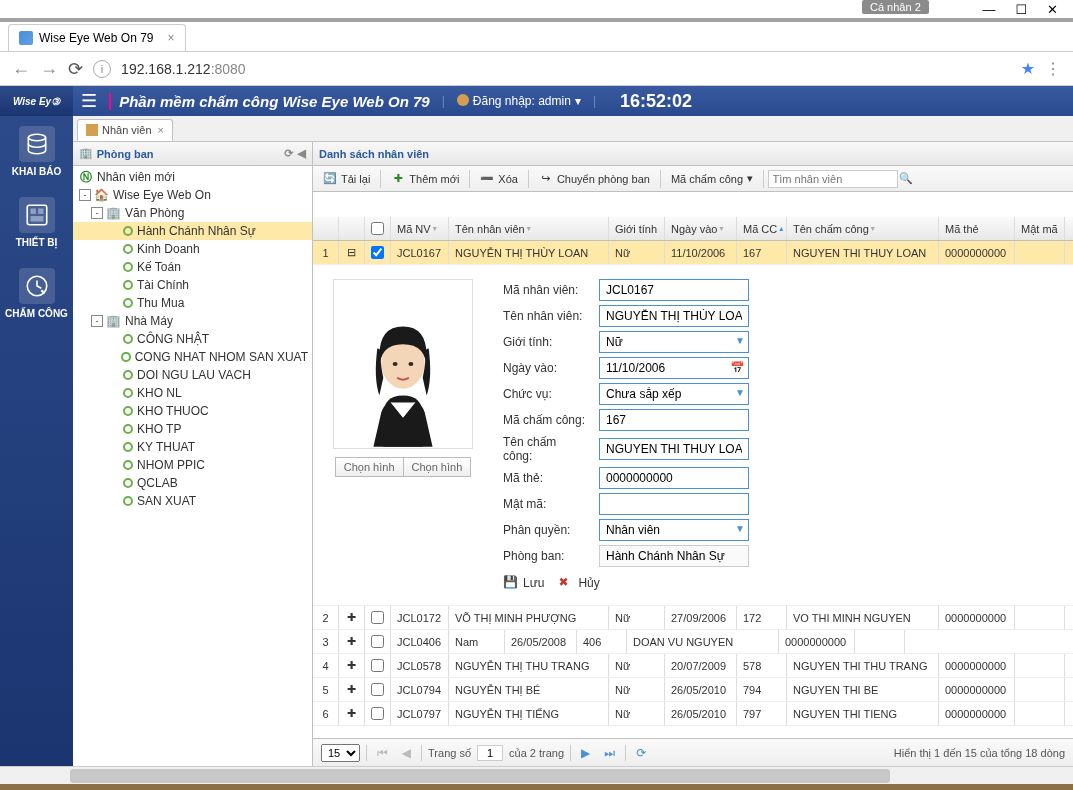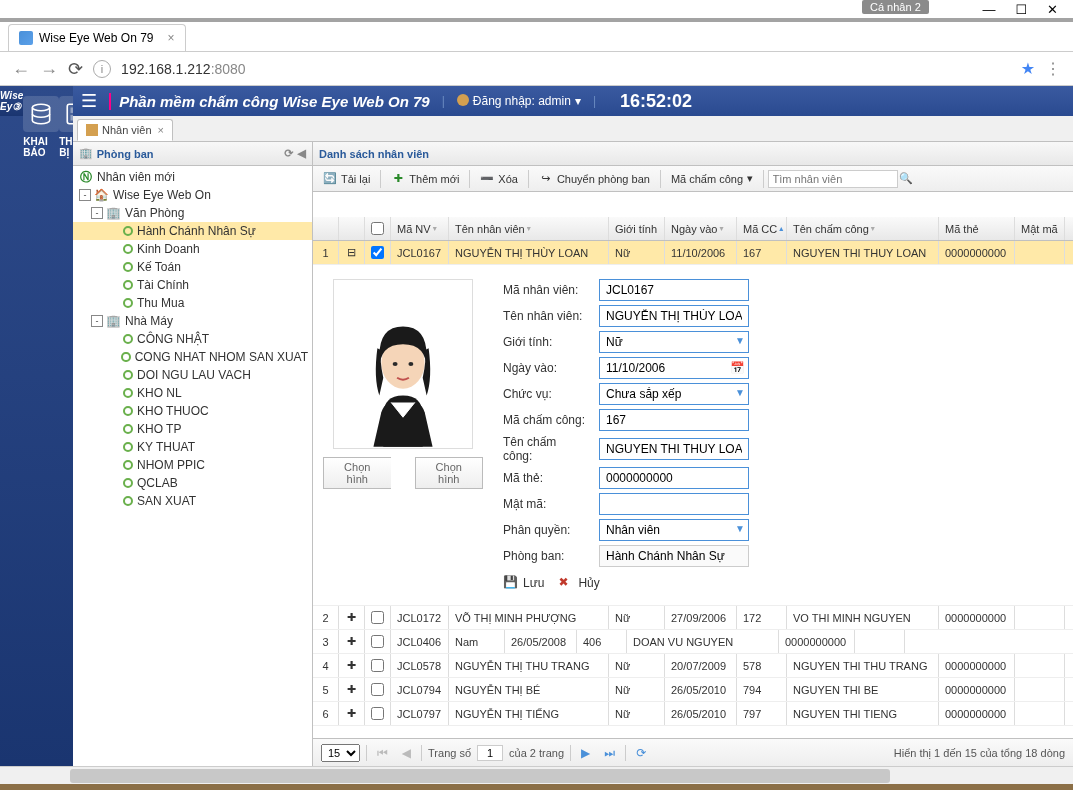"Wise Ey③" .left-rail { flex-direction: row -> column }
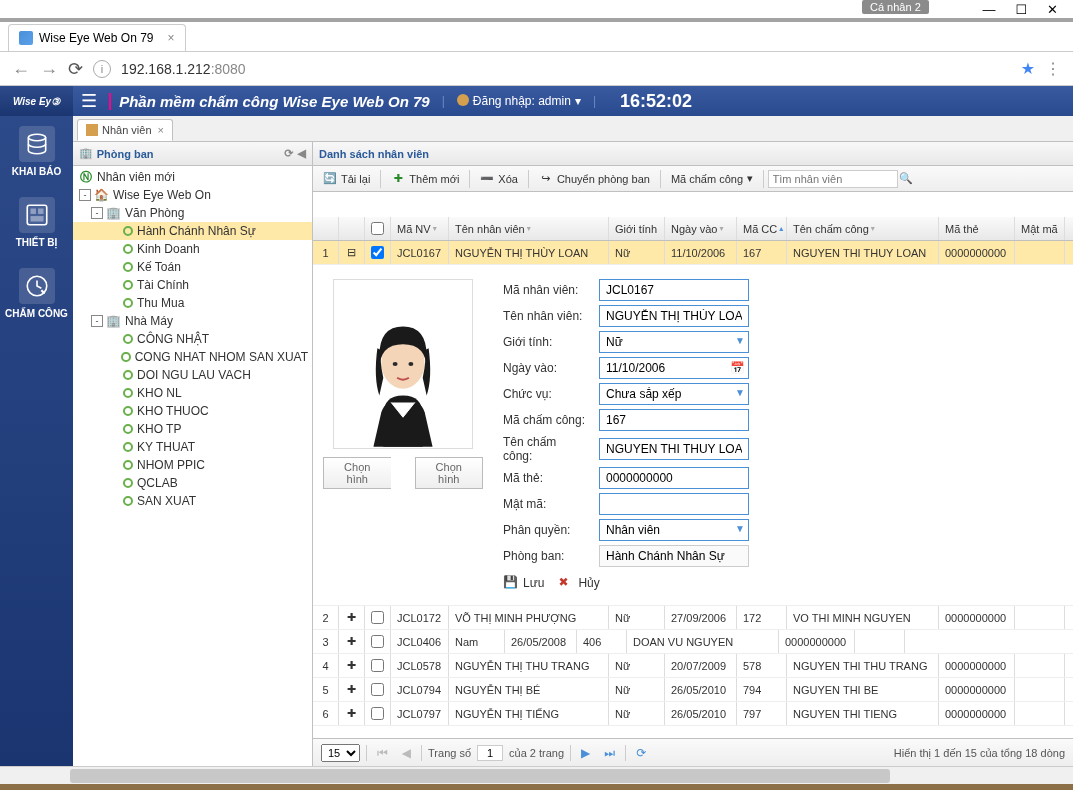"Chọn hình" .photo-buttons { gap: 24px -> none }
